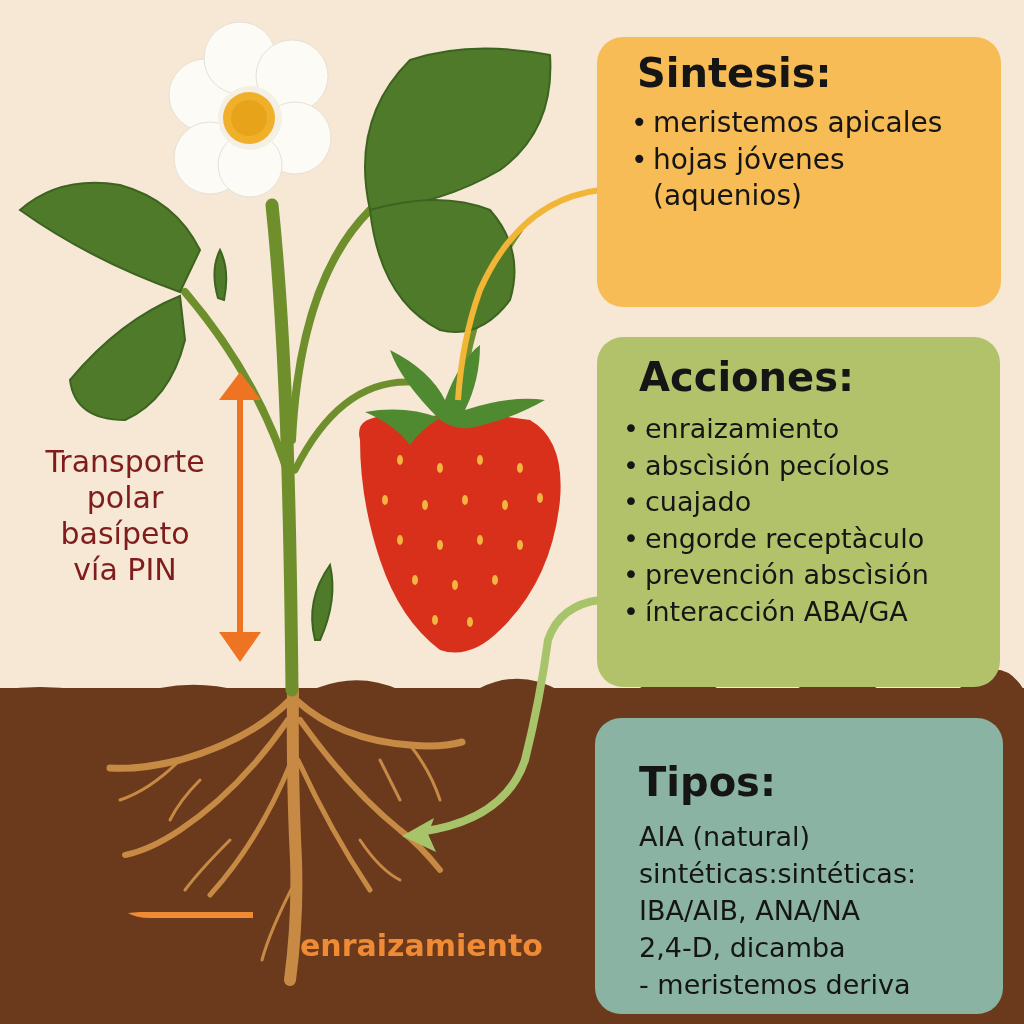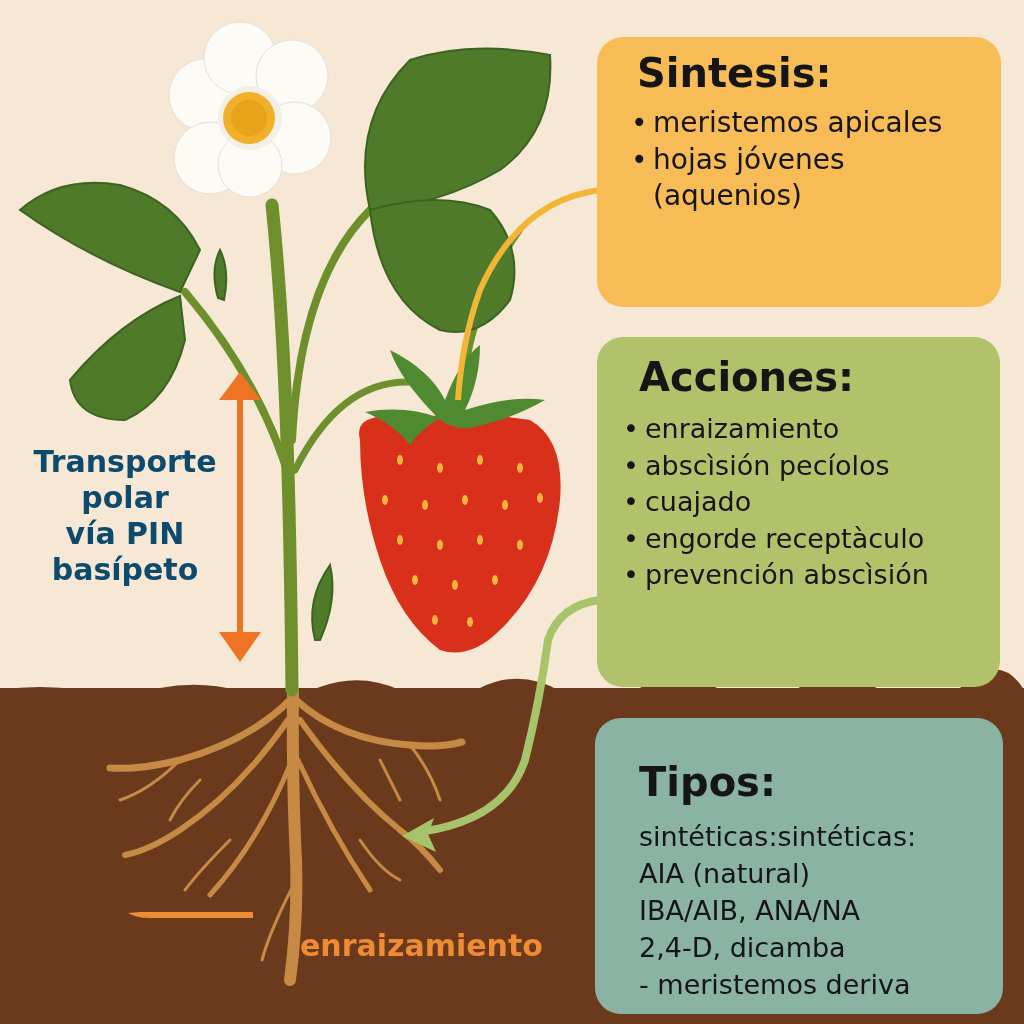"Transporte" .transport { color: #0c4a6e -> #7f1d1d; font-weight: bold -> none }
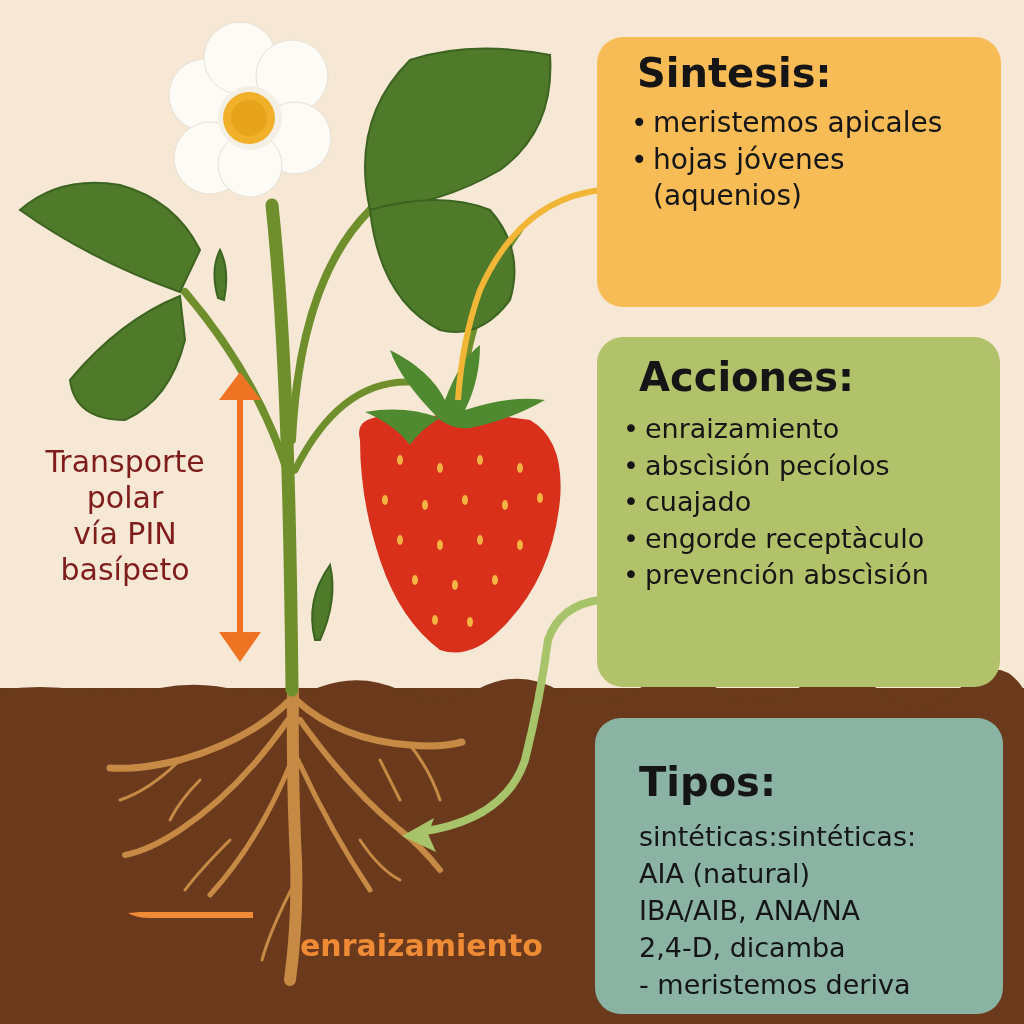"vía PIN" div { order: before "basípeto" -> after "basípeto" }
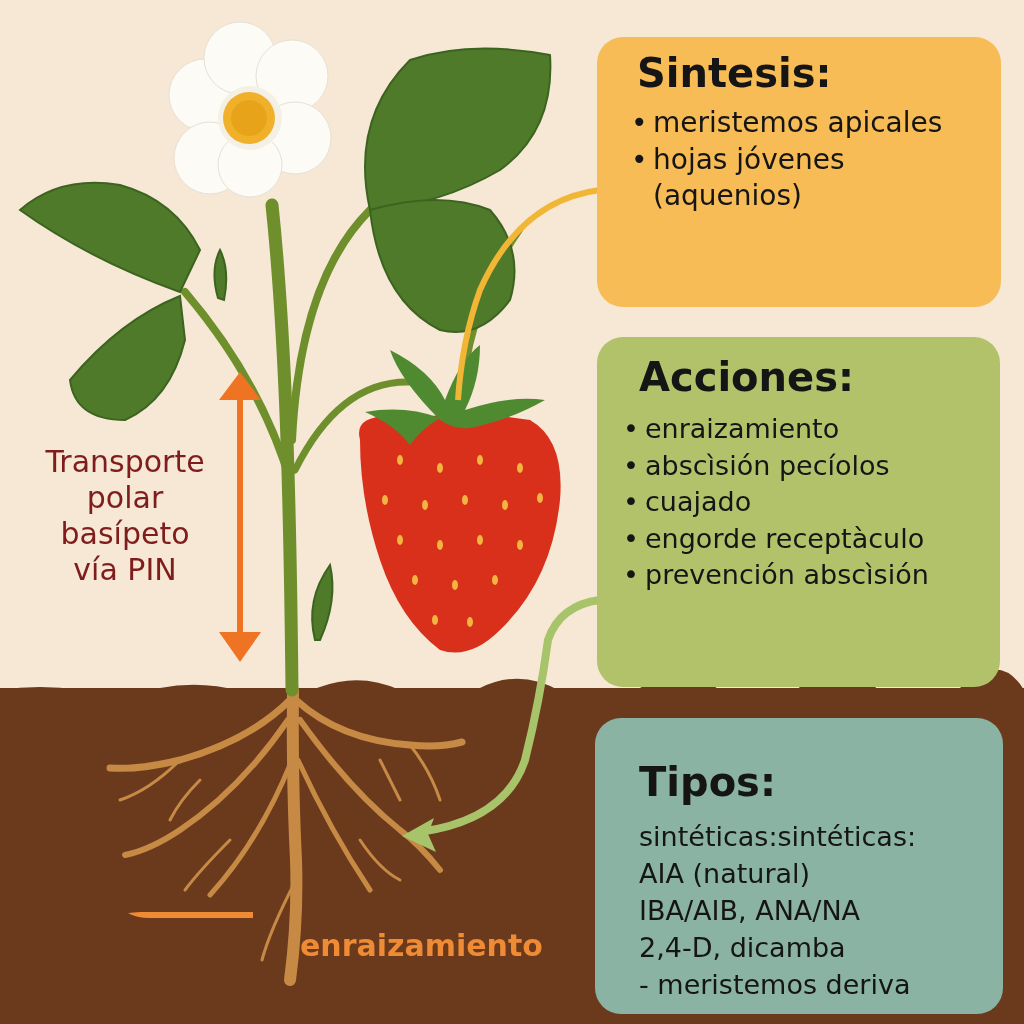"ínteracción ABA/GA" li { html: none -> <li>ínteracción ABA/GA</li> }
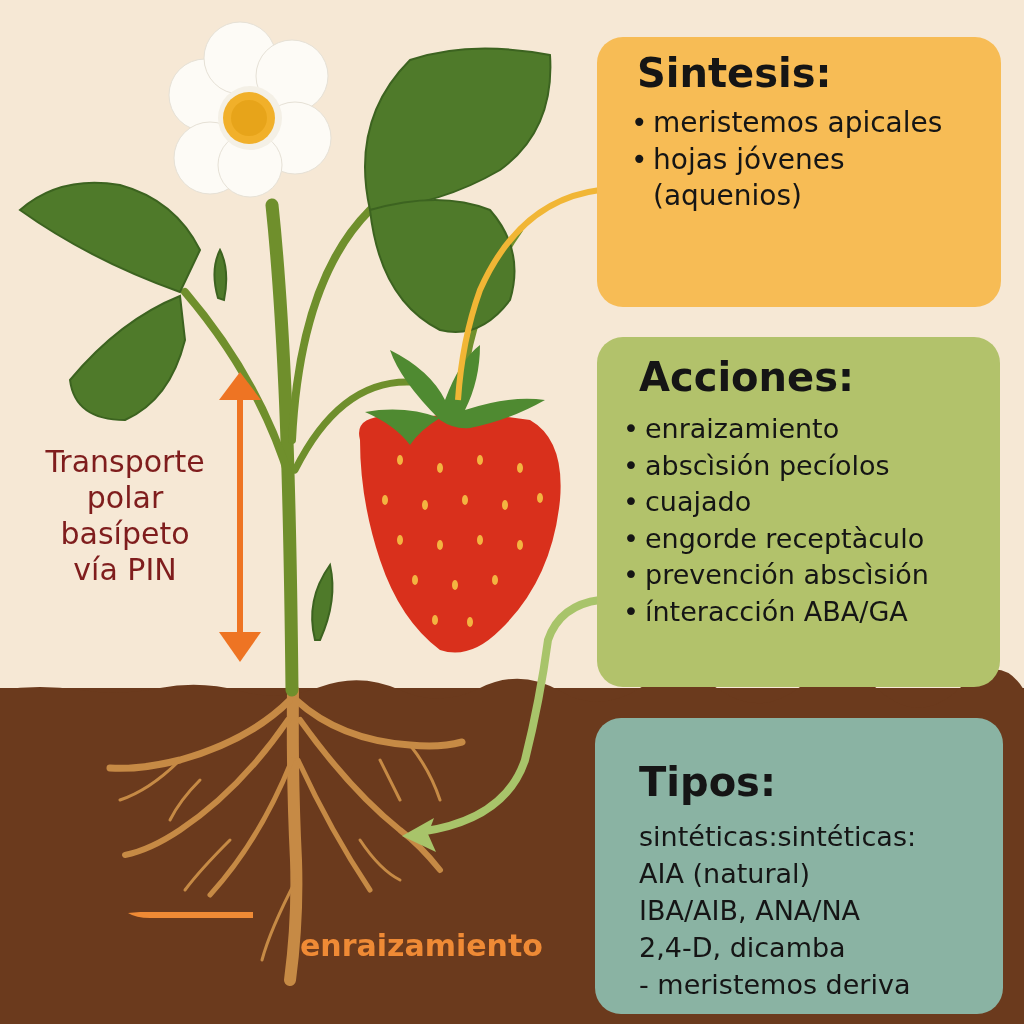"sintéticas:sintéticas:" div.line { order: before "AIA (natural)" -> after "AIA (natural)" }
